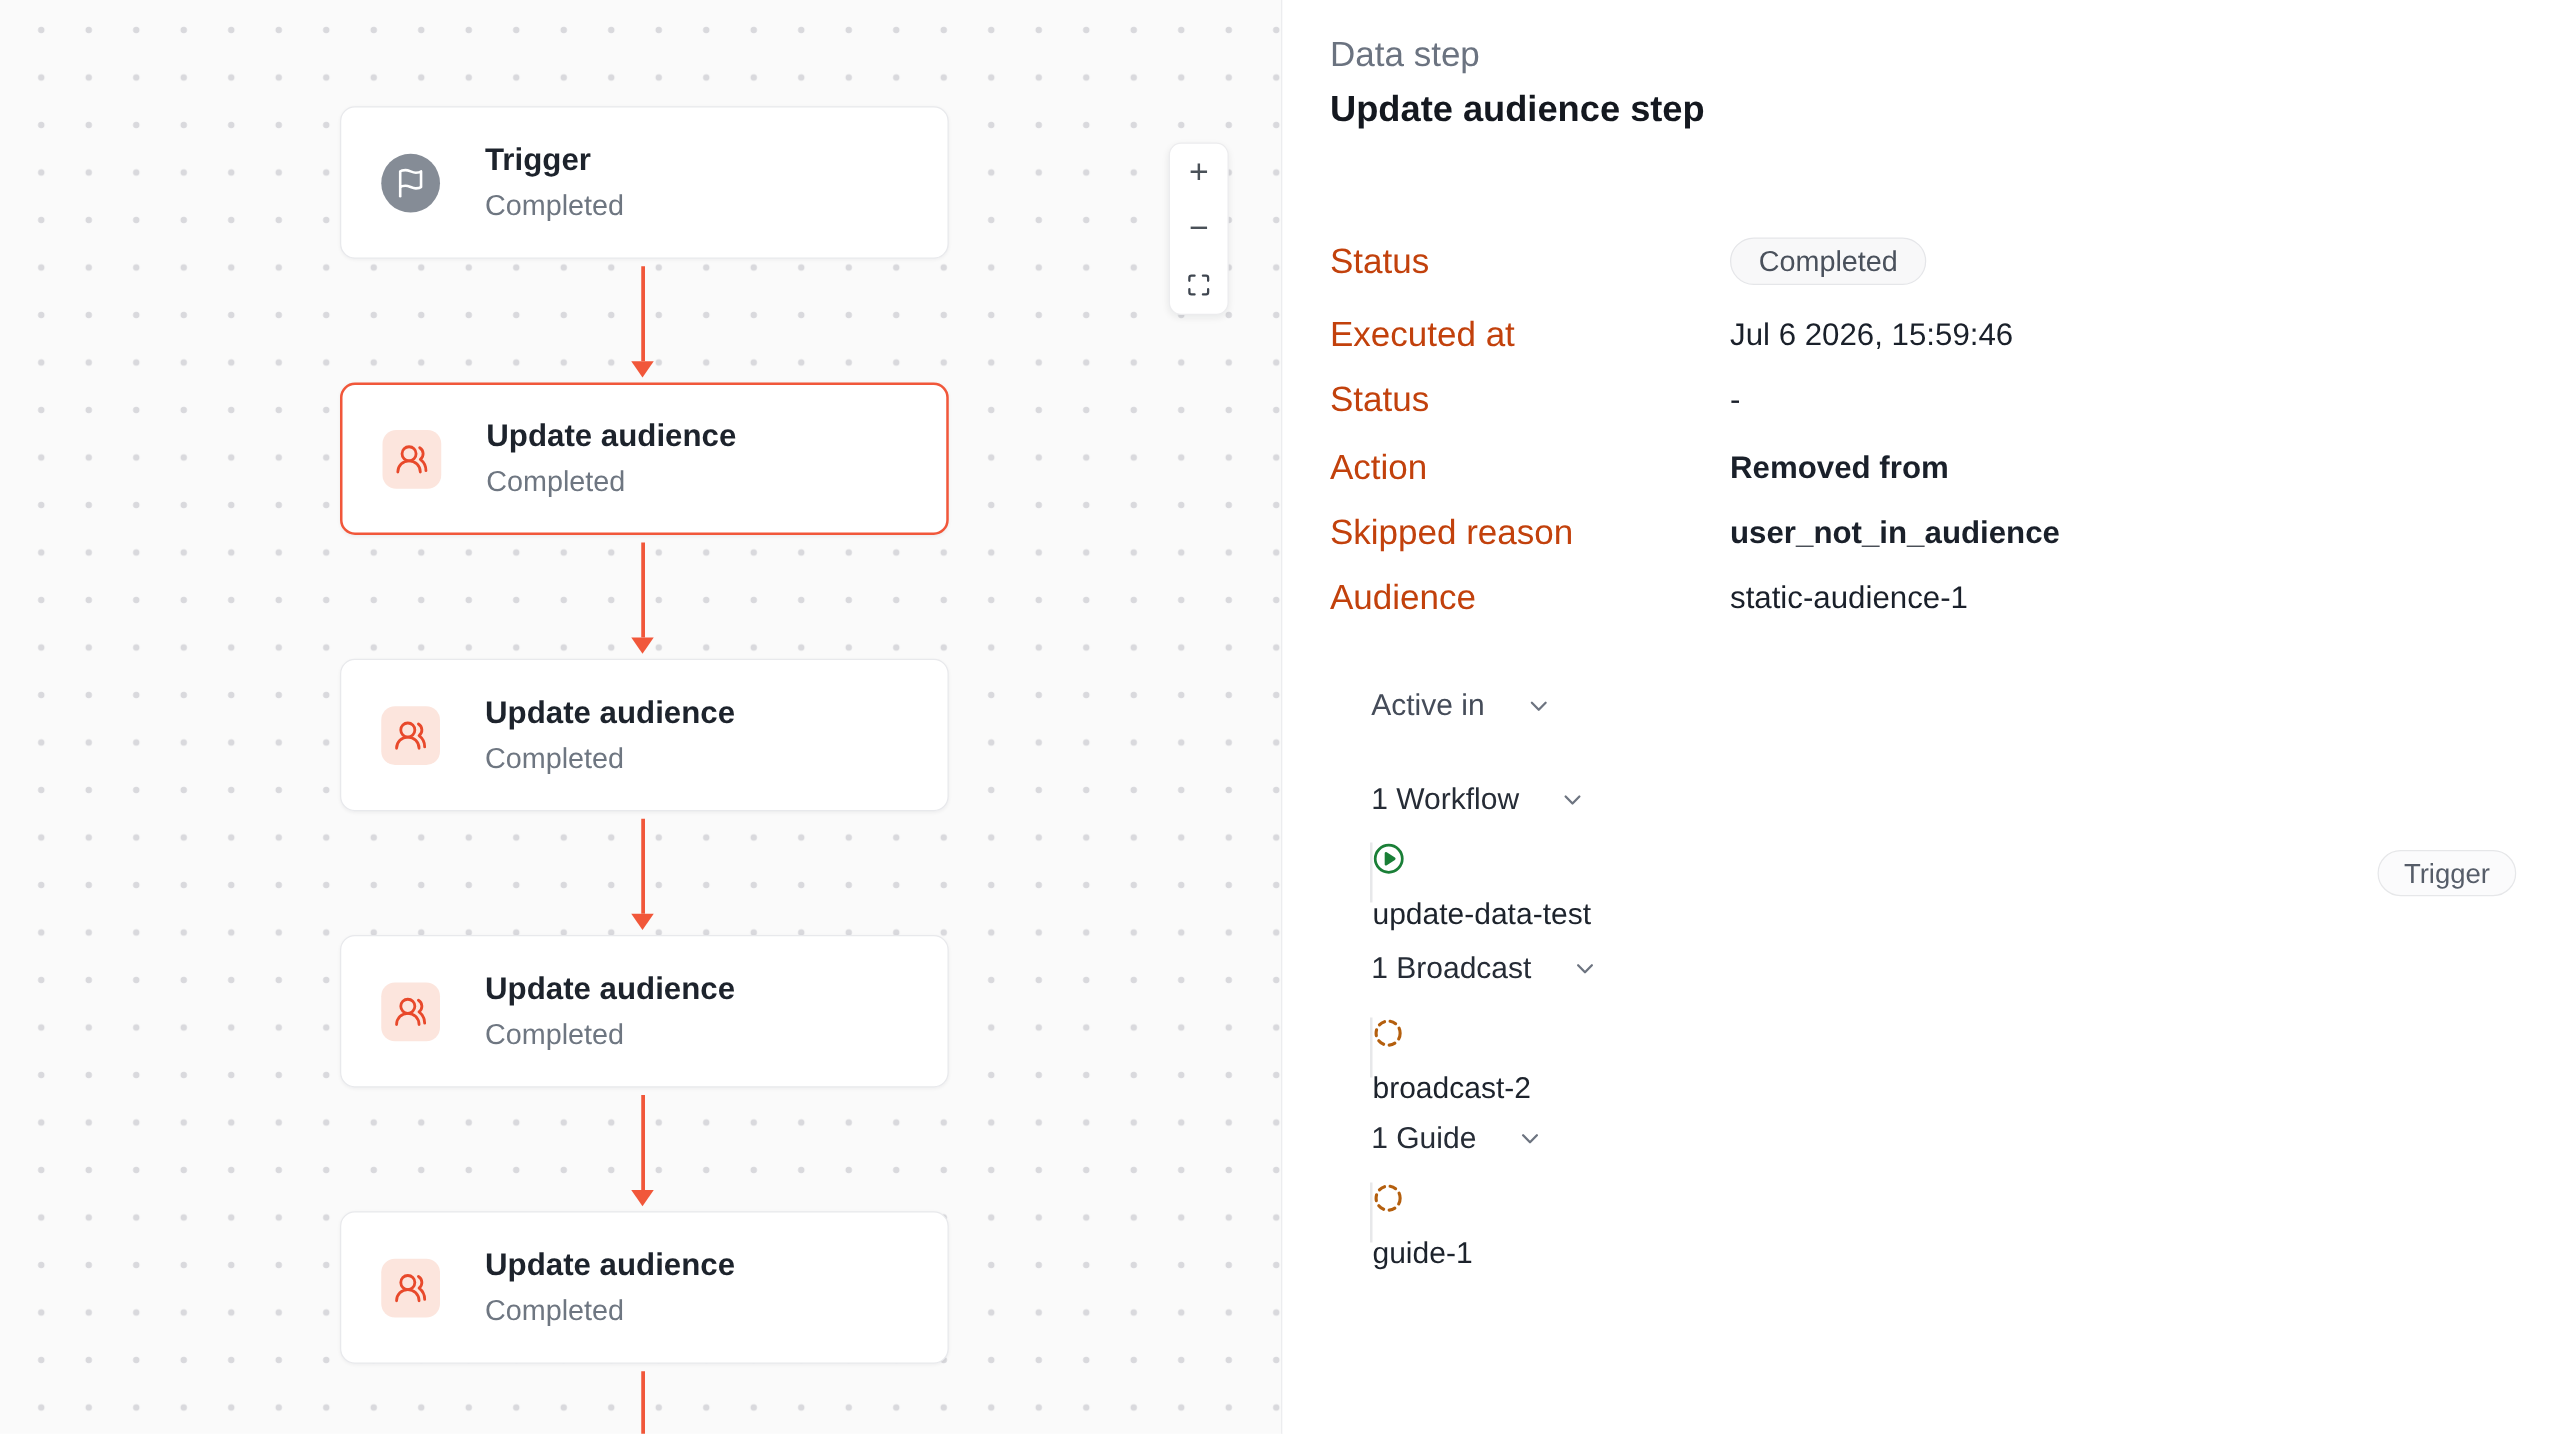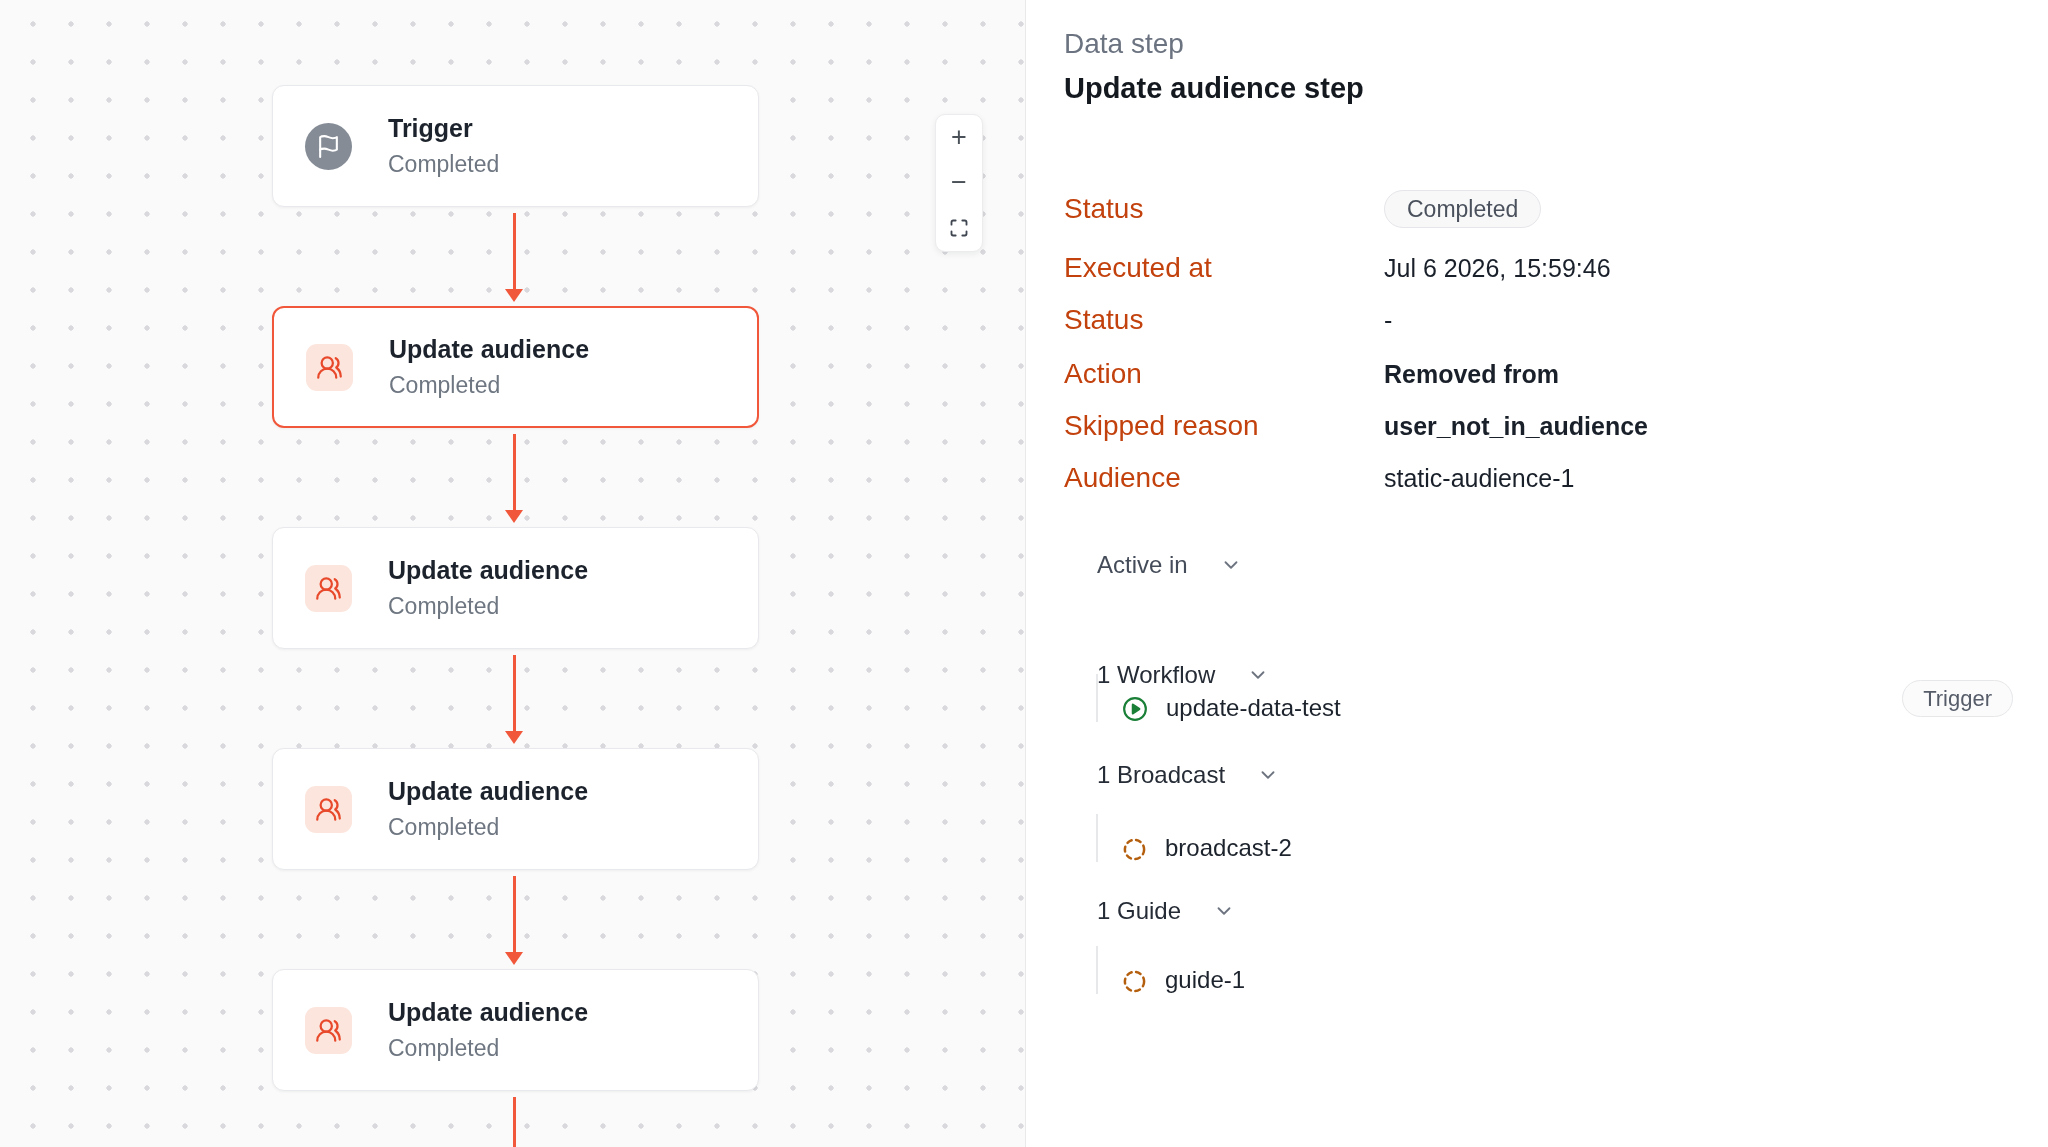"1 Workflow" .h-workflow { top: 661px -> 626px }
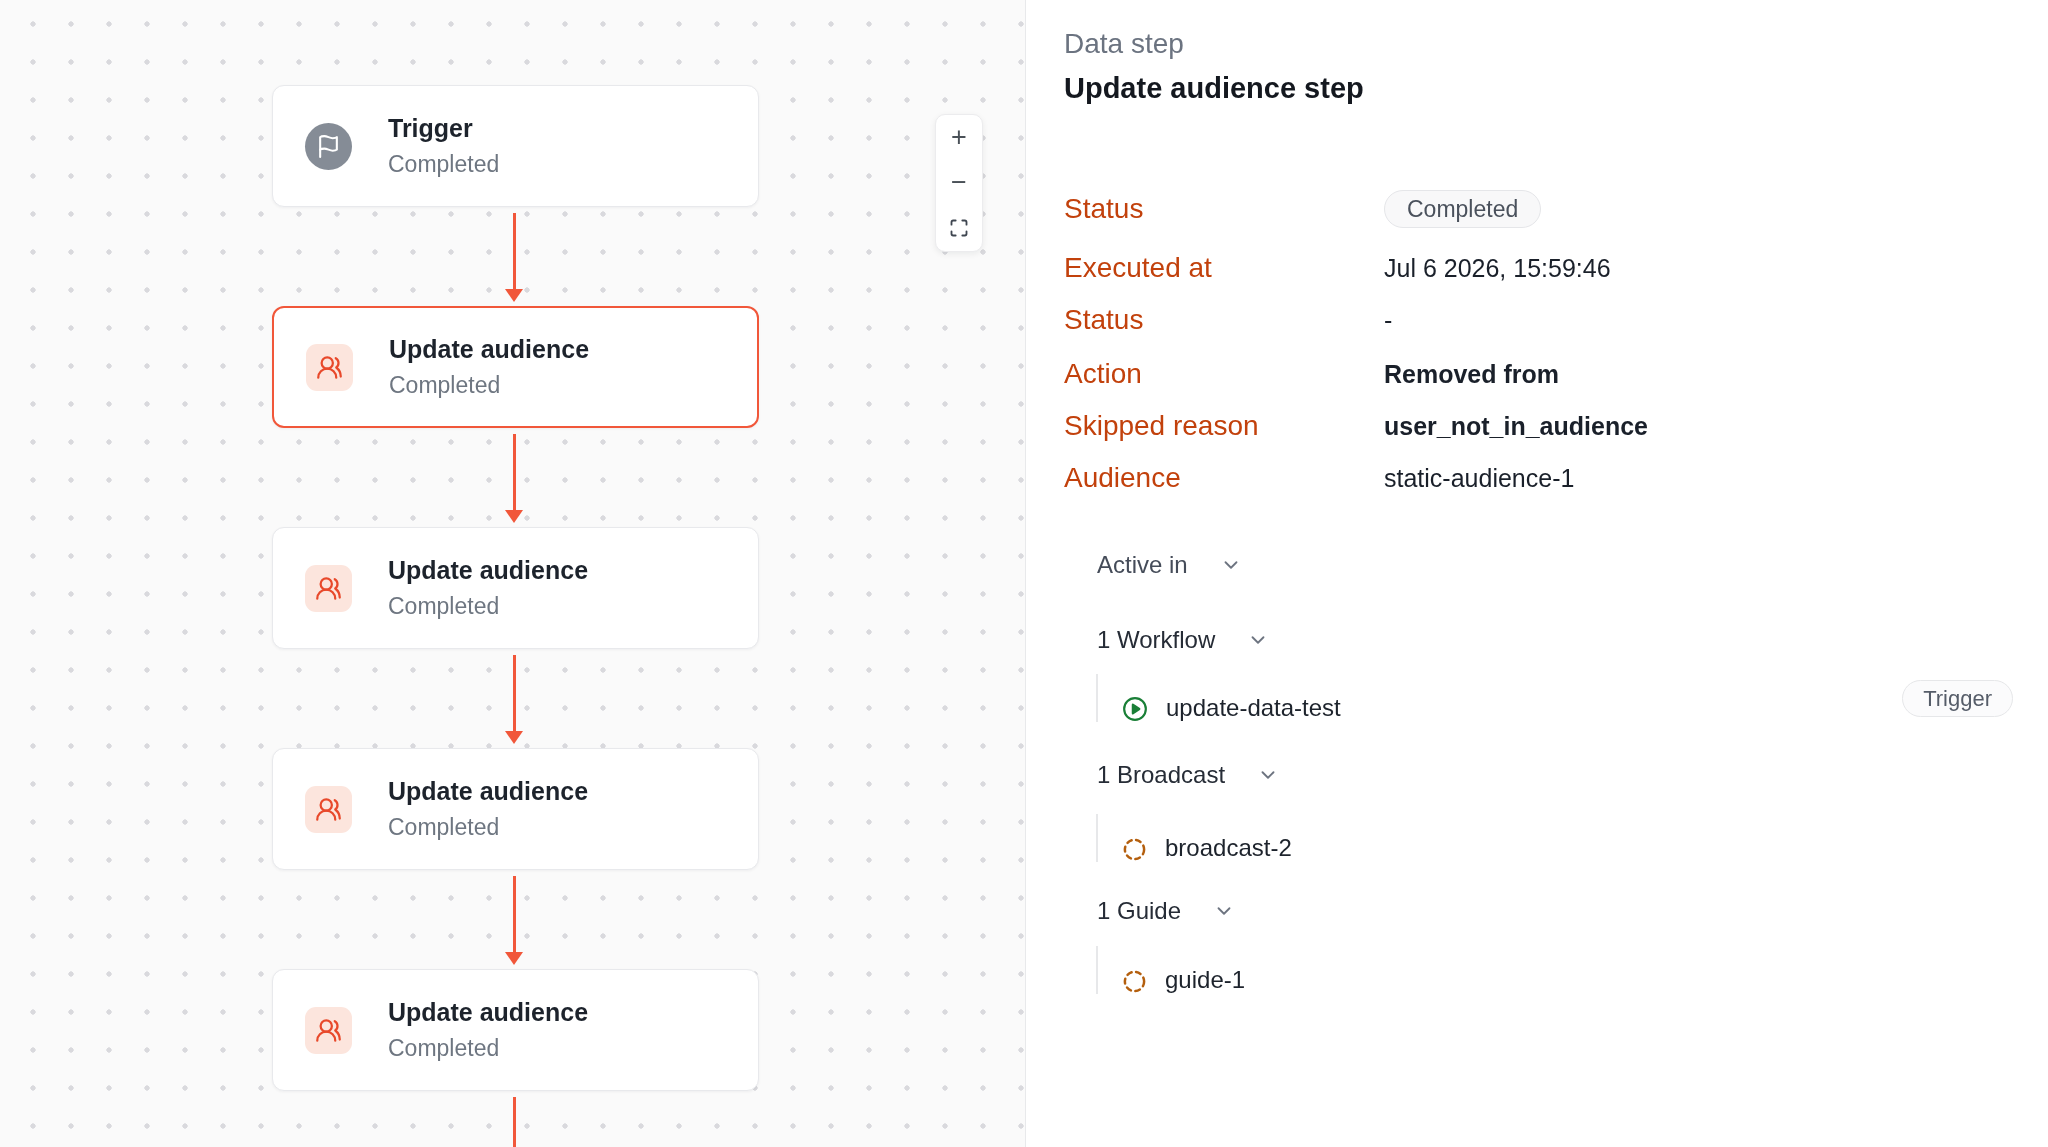"update-data-test" .tree-item { align-items: flex-end -> flex-start; flex-direction: none -> column; padding-left: 24px -> none }
